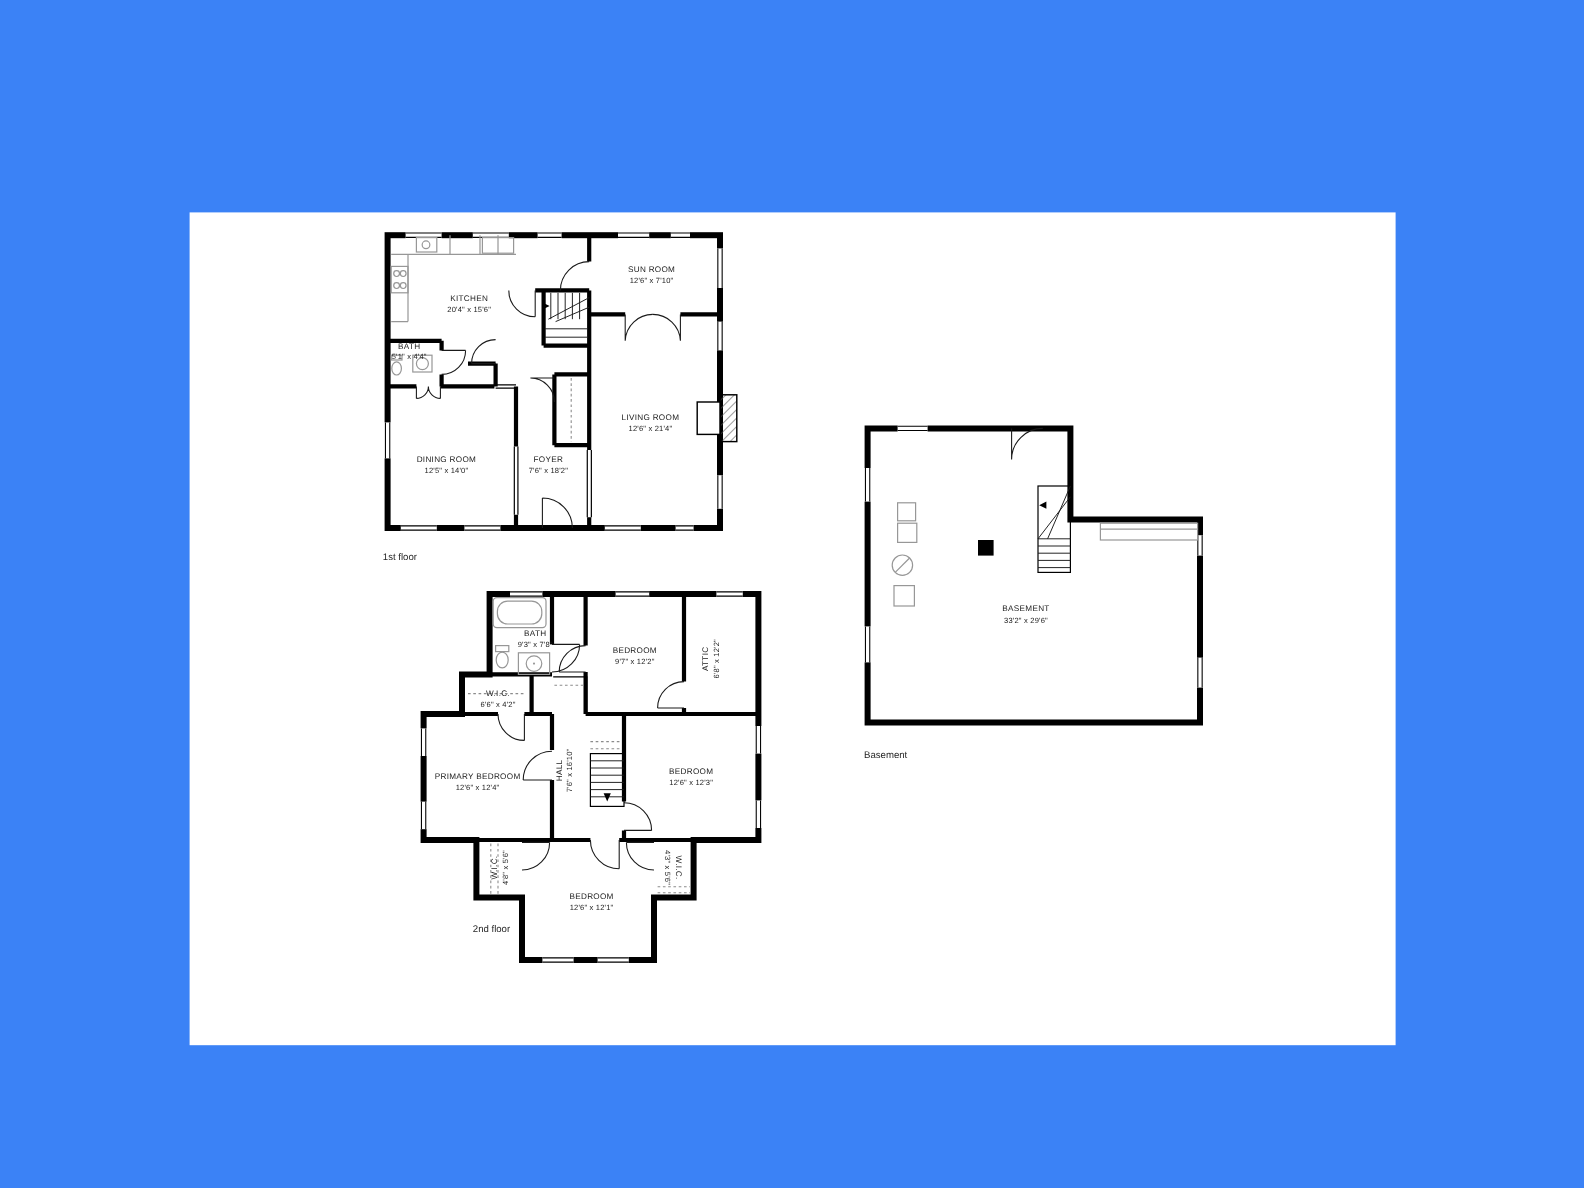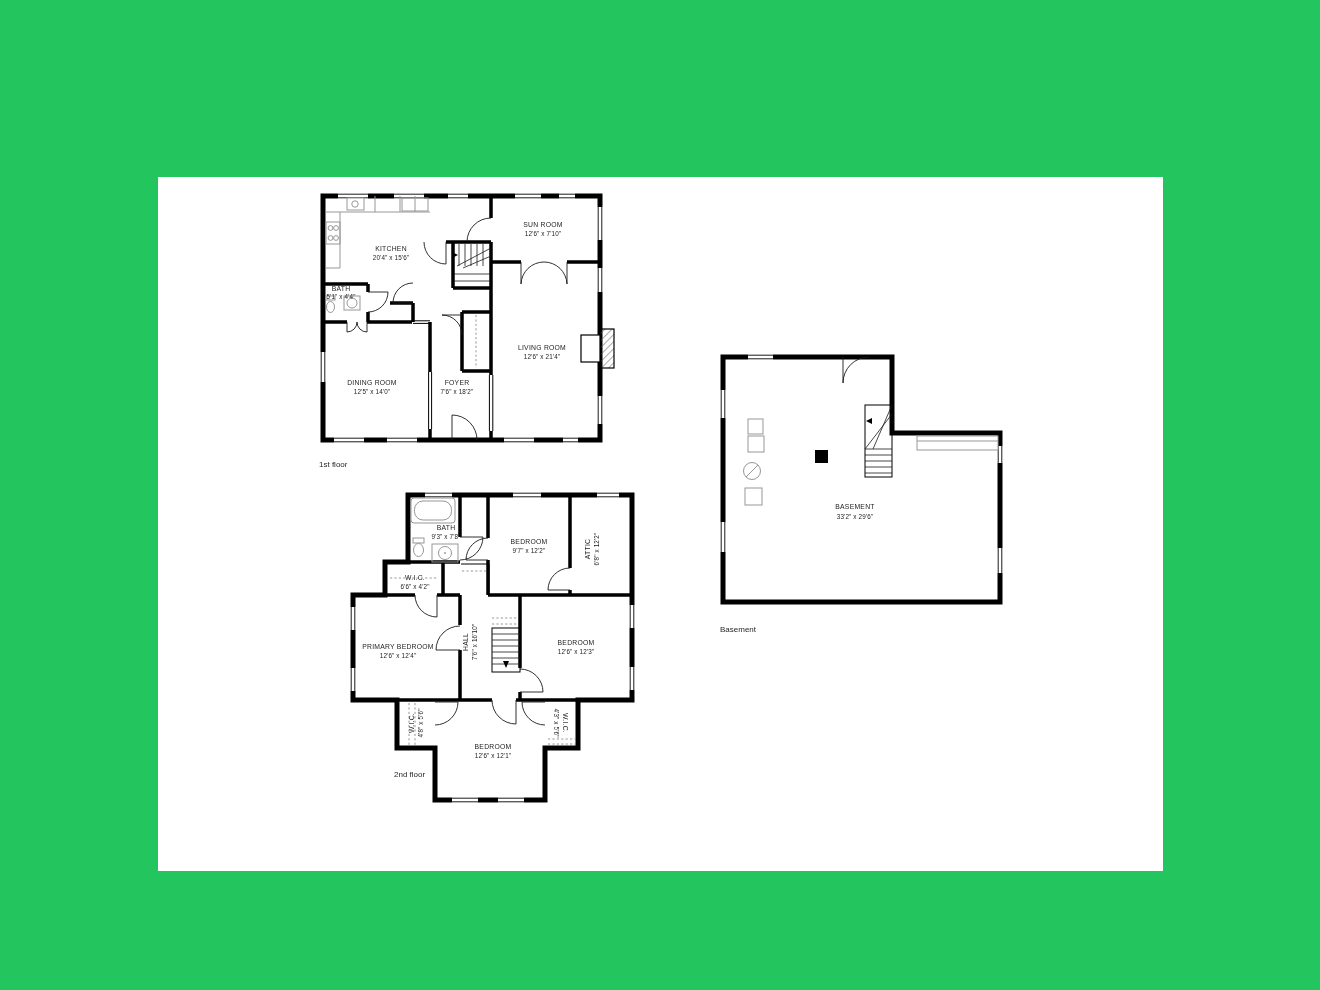"1st floor" .stage { background: #22c55e -> #3b82f6 }
